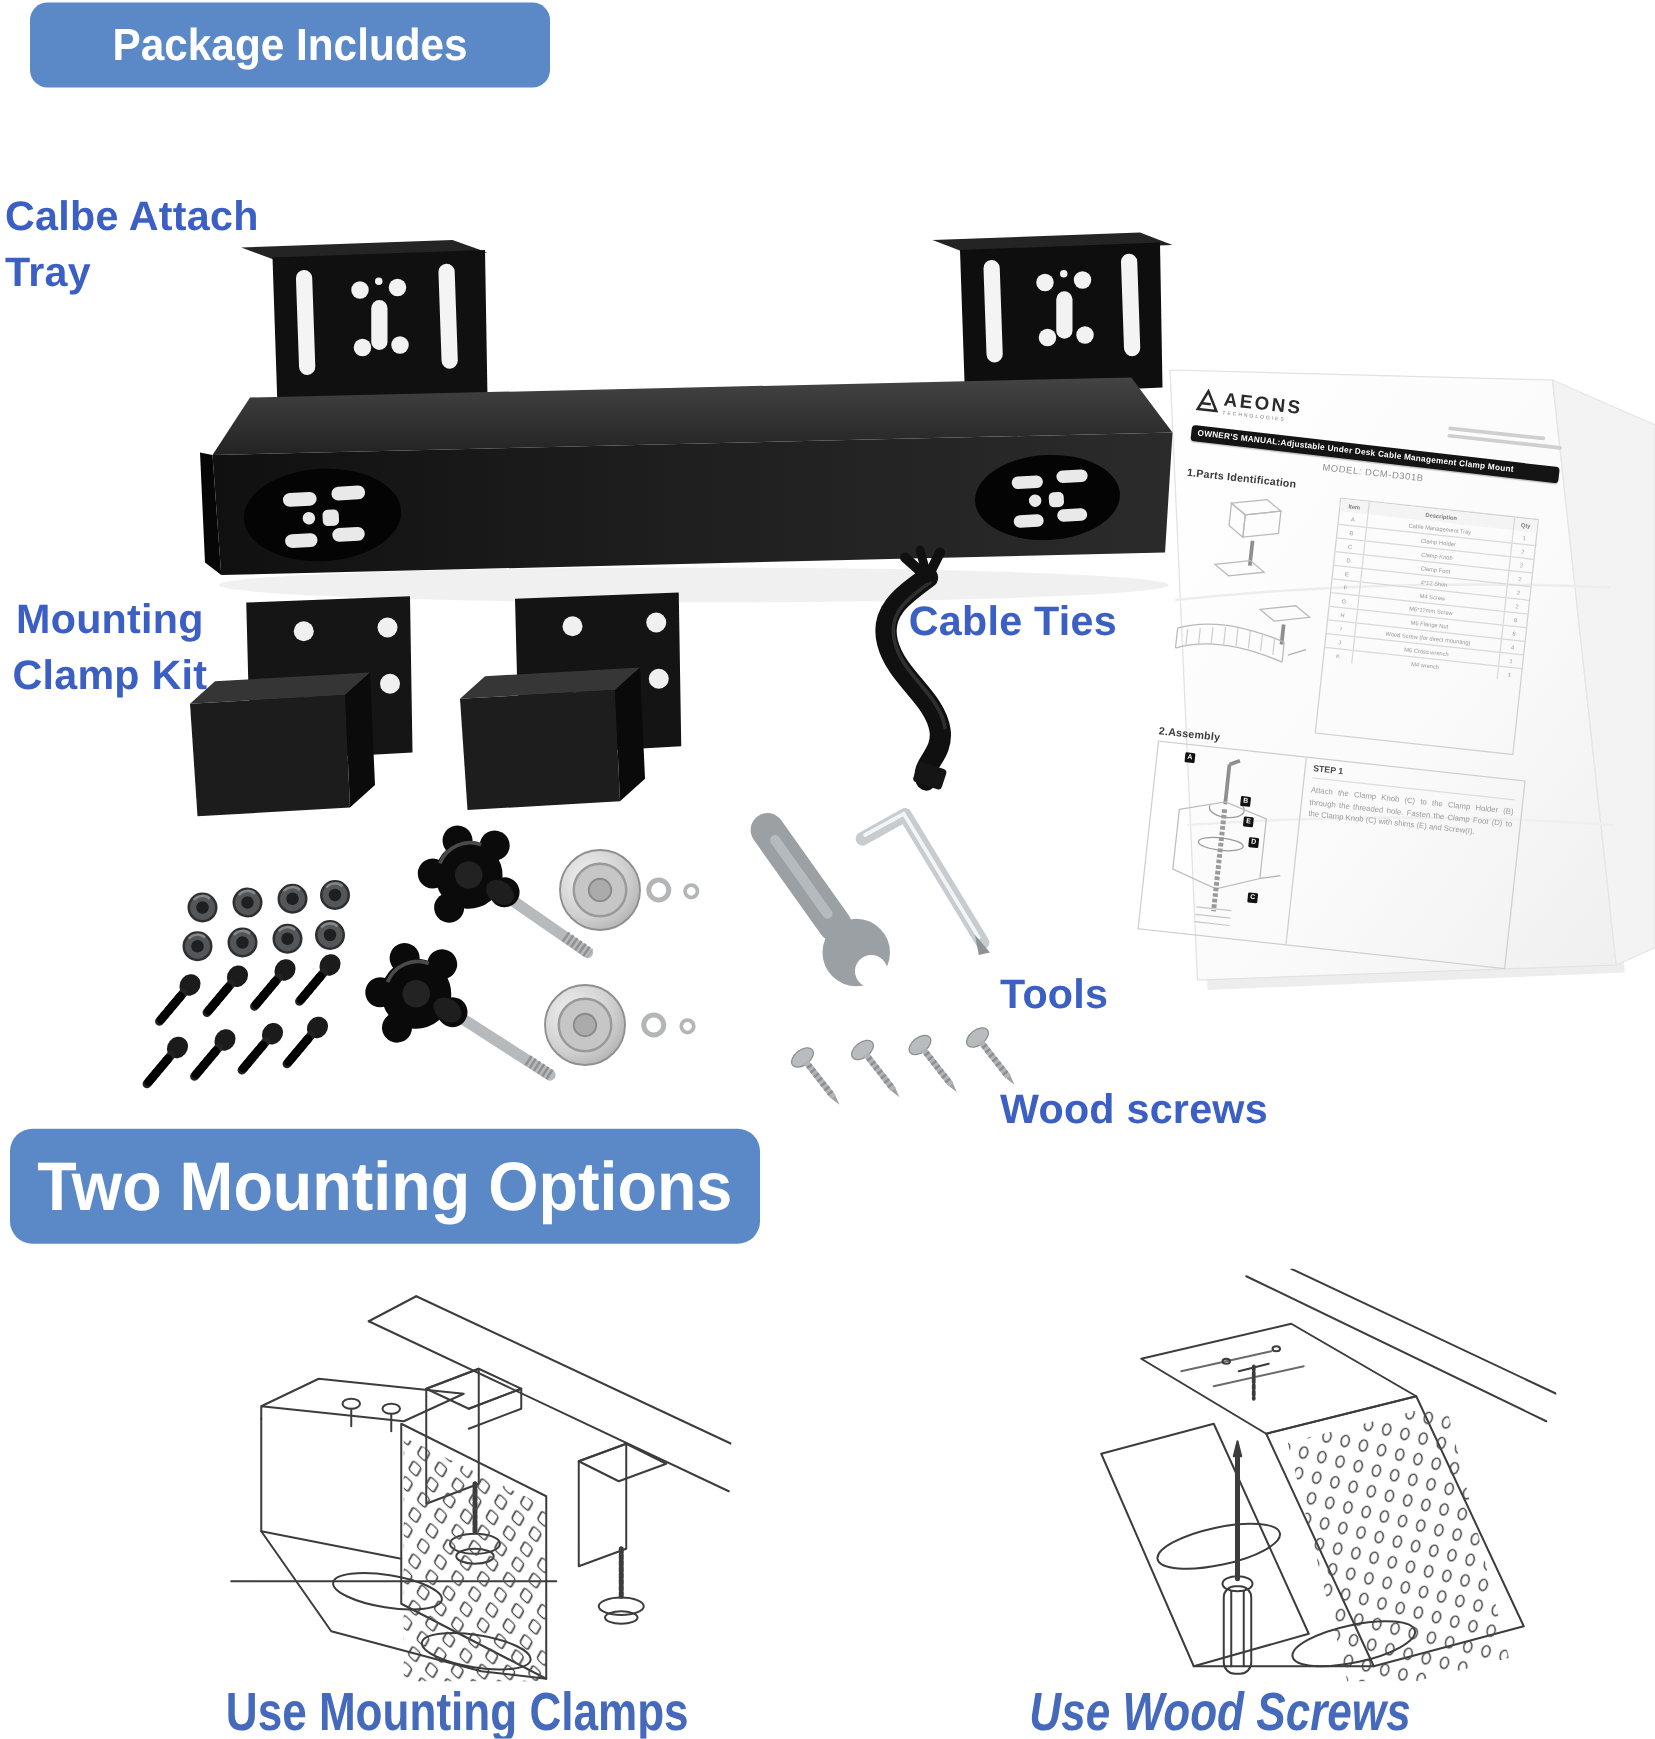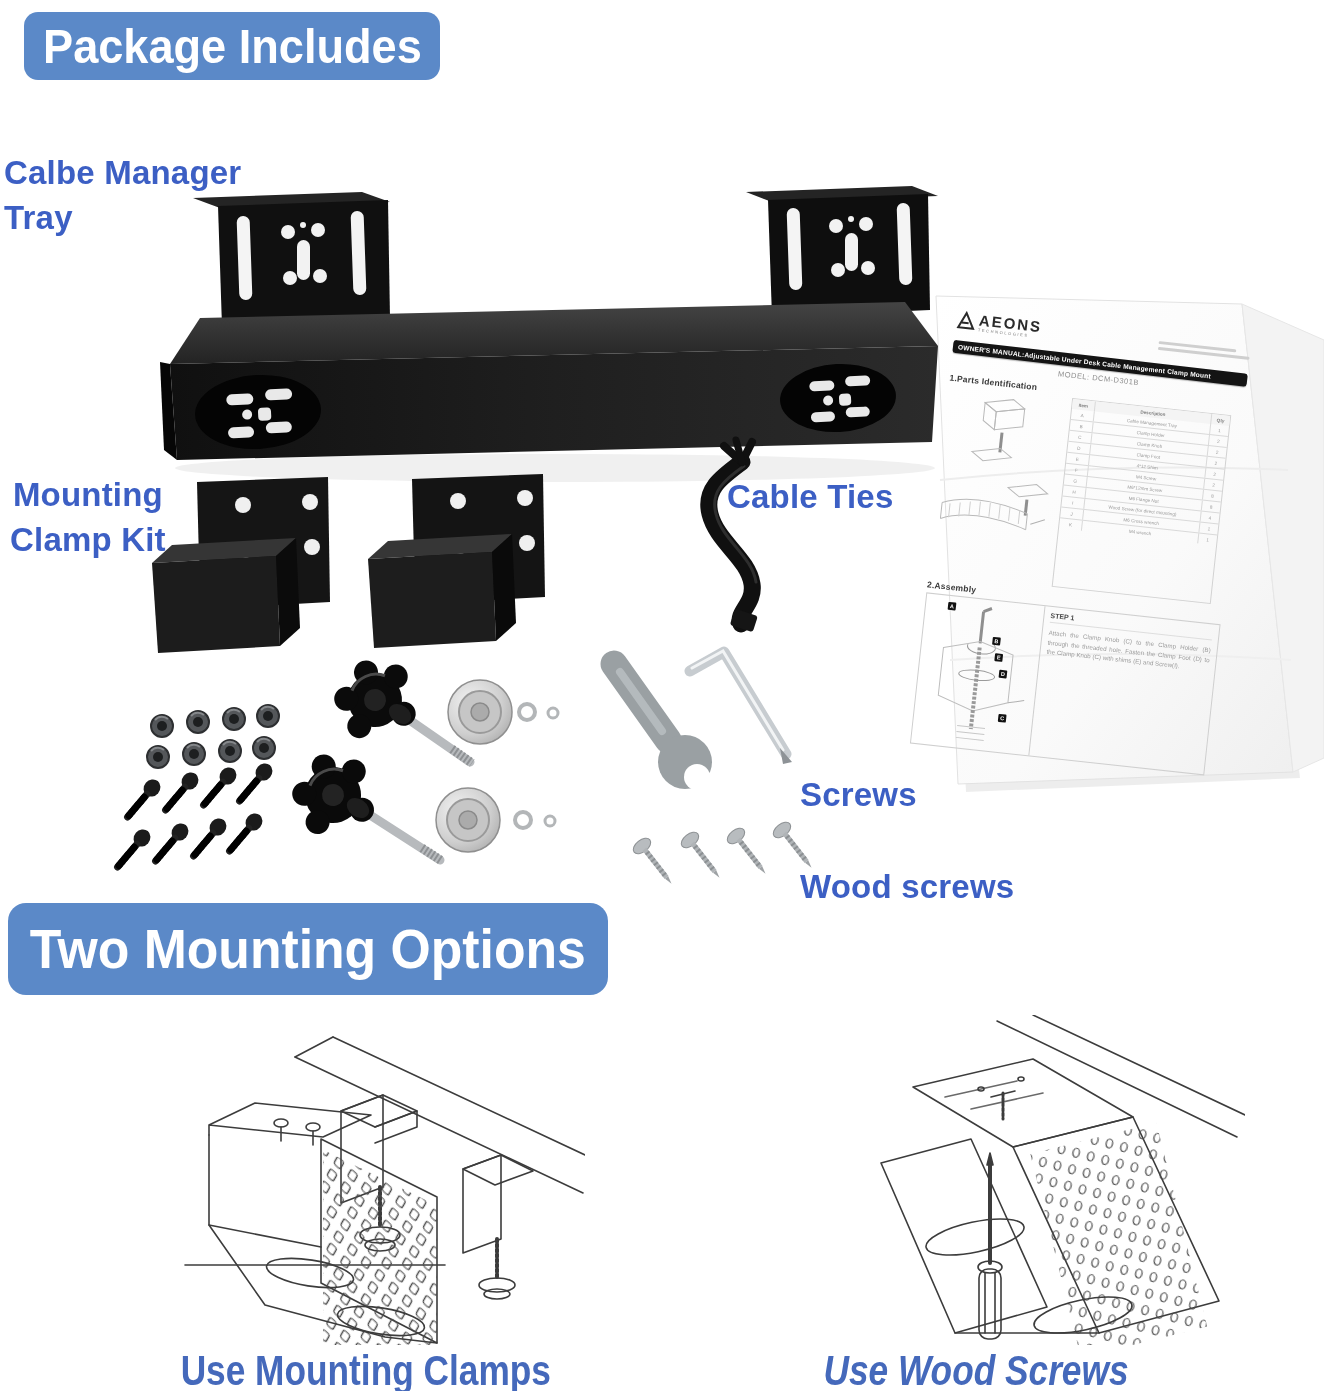"Package Includes" div.abs { font-size: 48px -> 36px; top: 12px -> 2px }
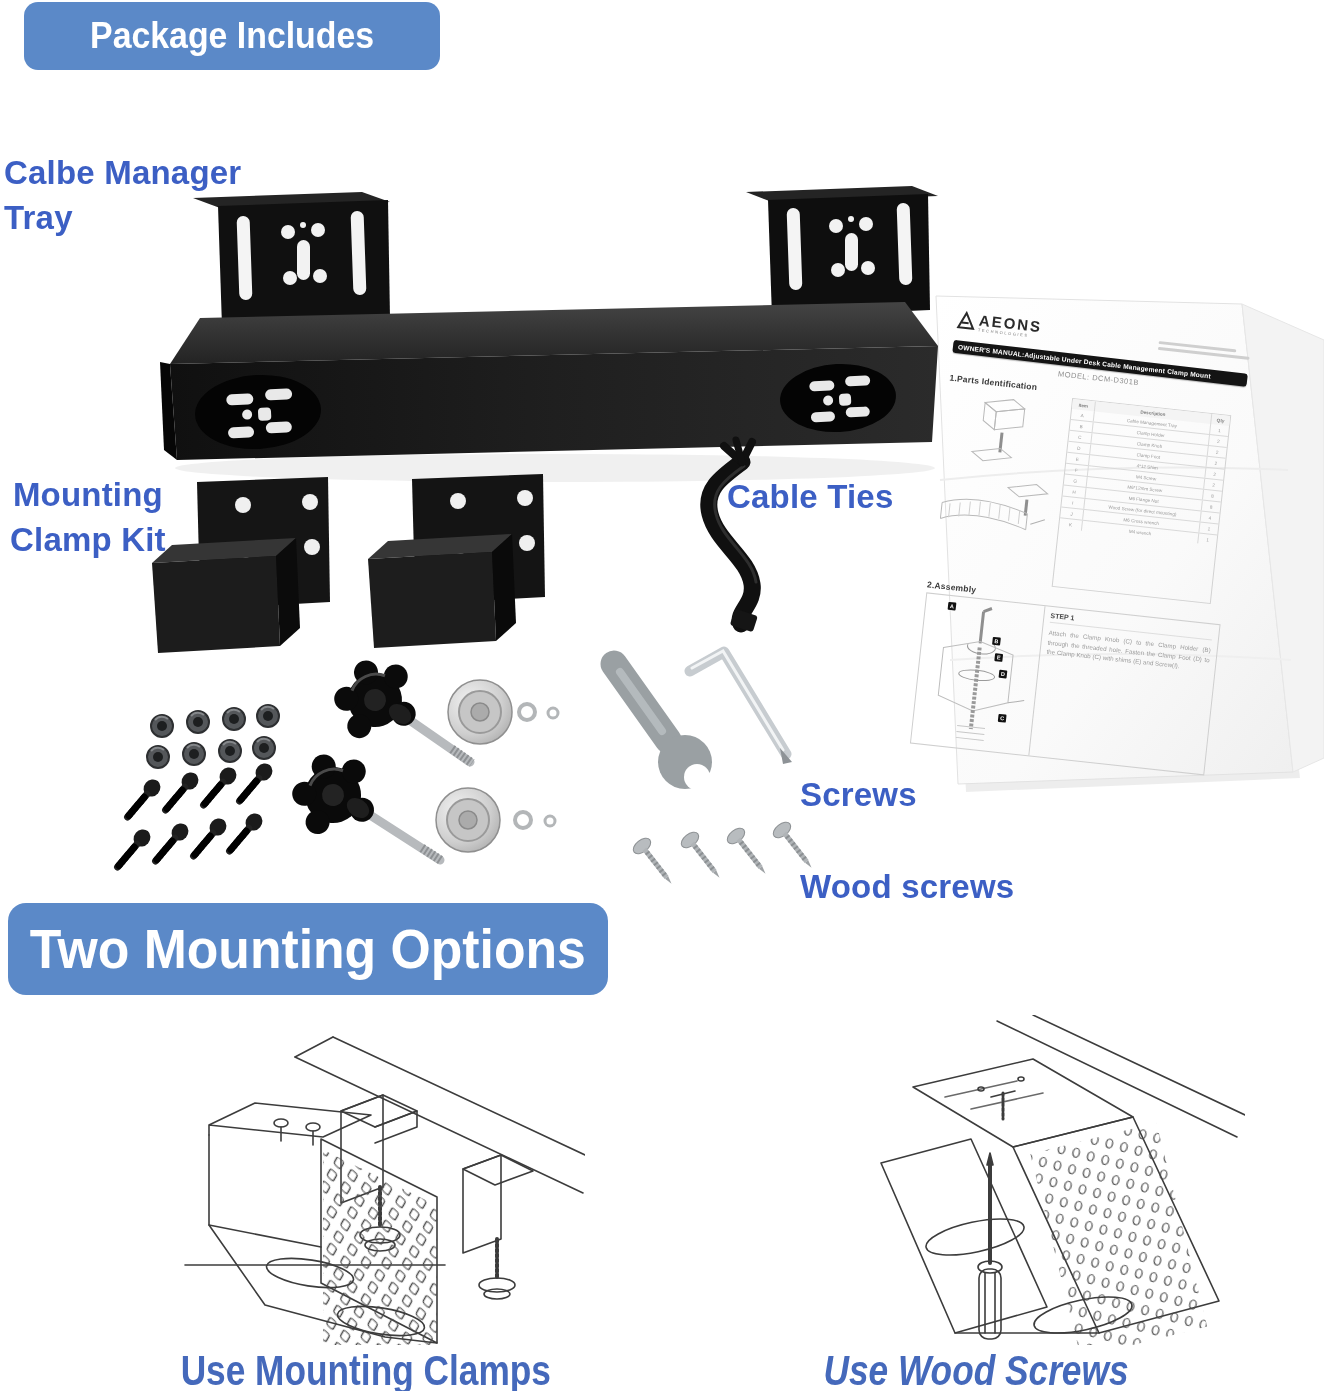"Calbe Manager" div { text: Manager -> Attach }
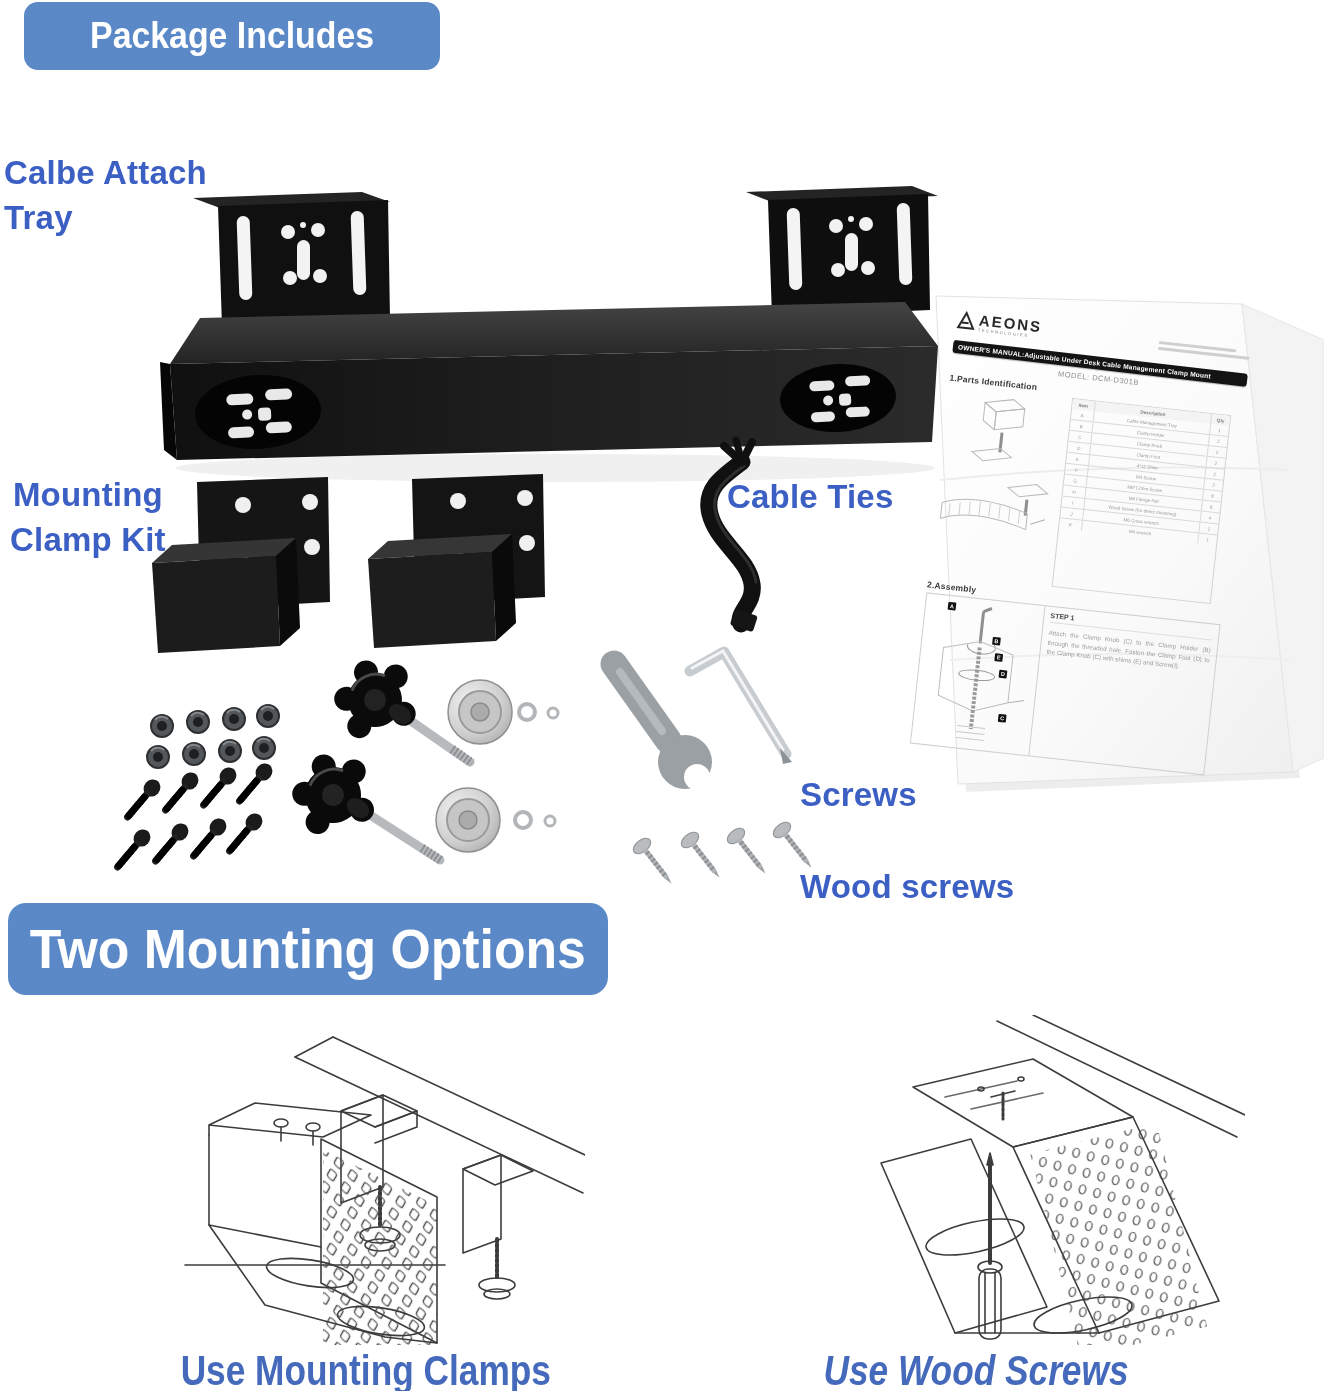"Screws" div.abs { text: Screws -> Tools }
